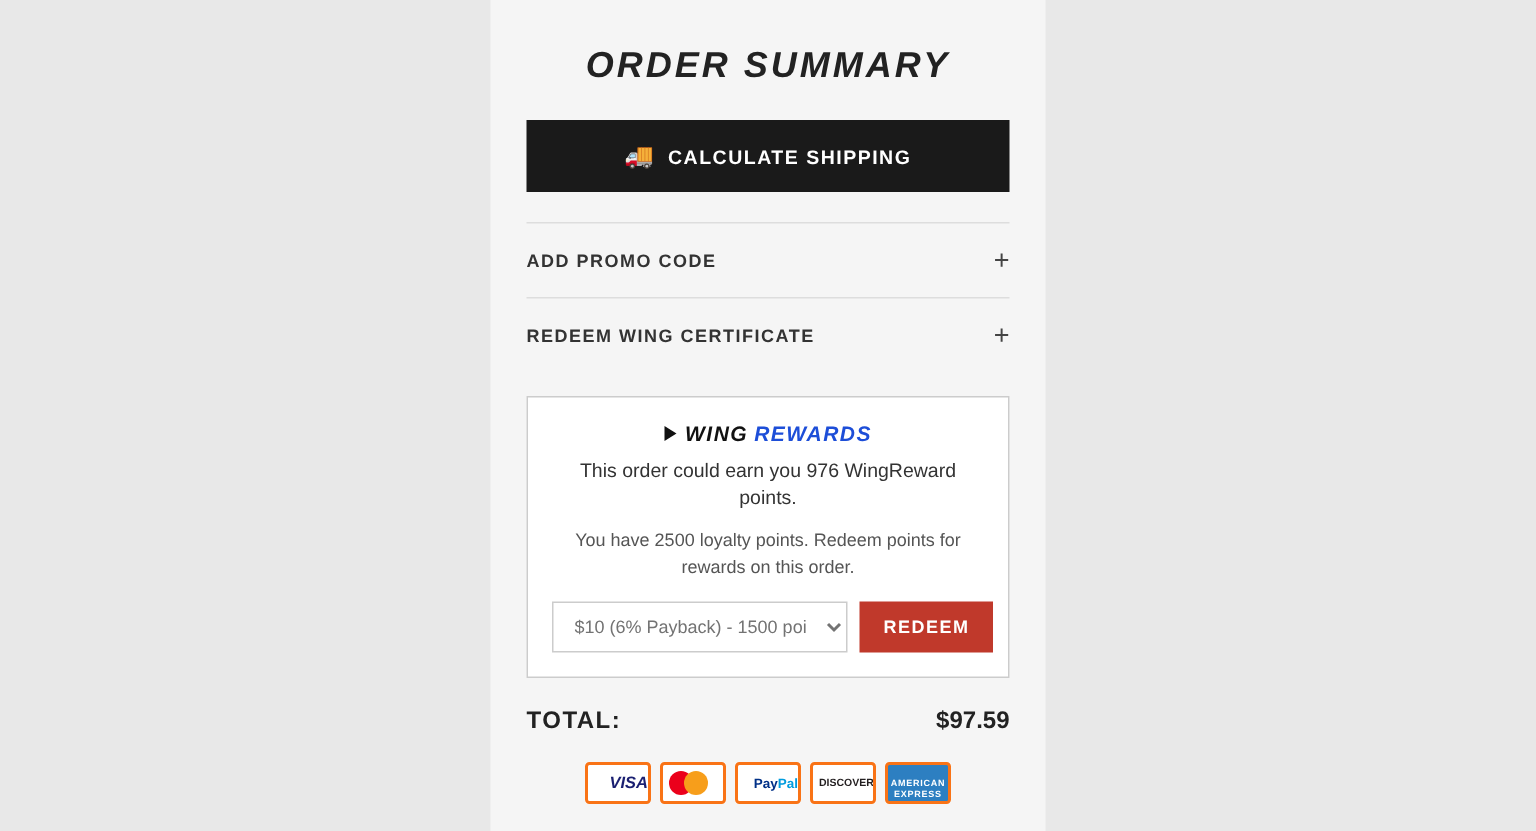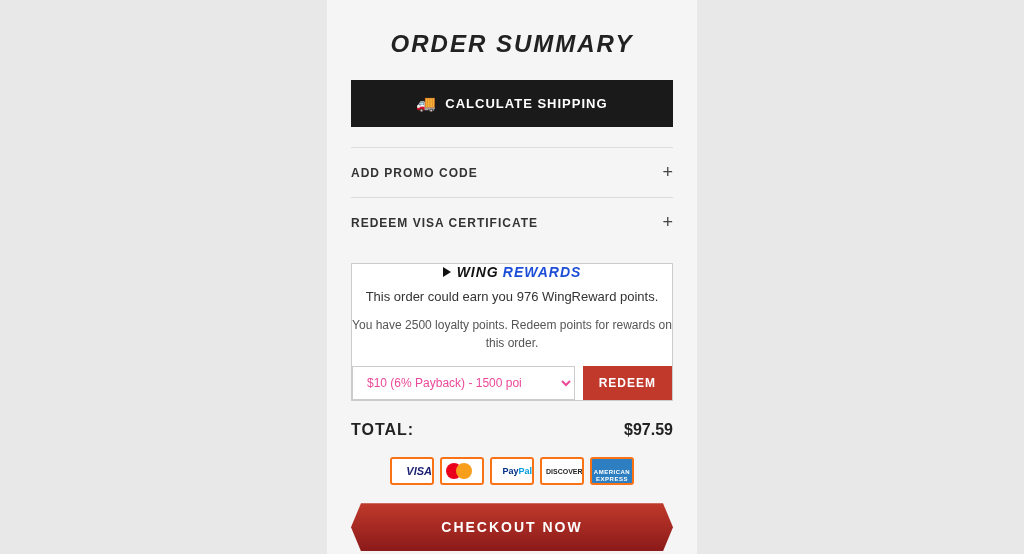"REDEEM VISA CERTIFICATE" span.expand-label { text: VISA -> WING }
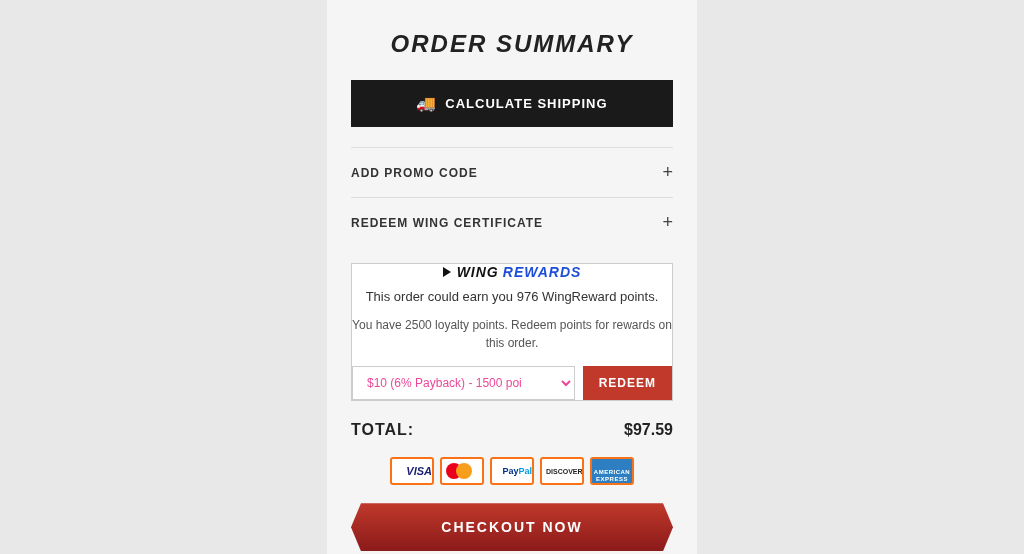"WING" .wing-rewards-box { padding: 0 -> 16px }
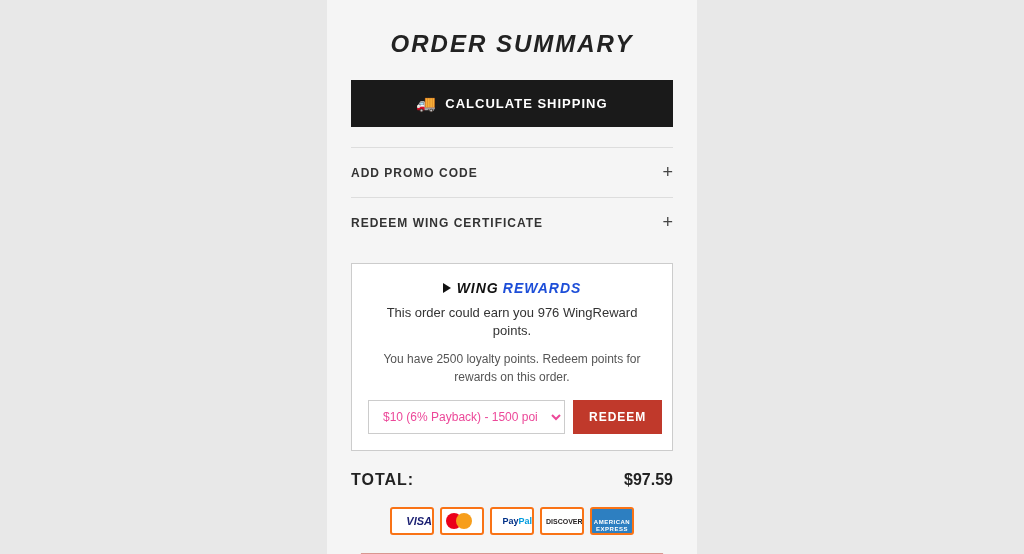"$10 (6% Payback) - 1500" .redeem-select { color: #ec4899 -> #737373 }
